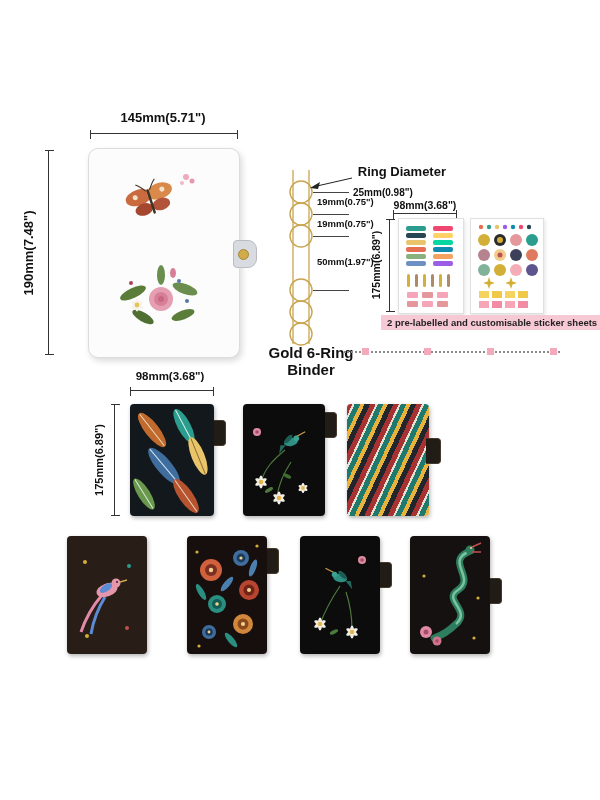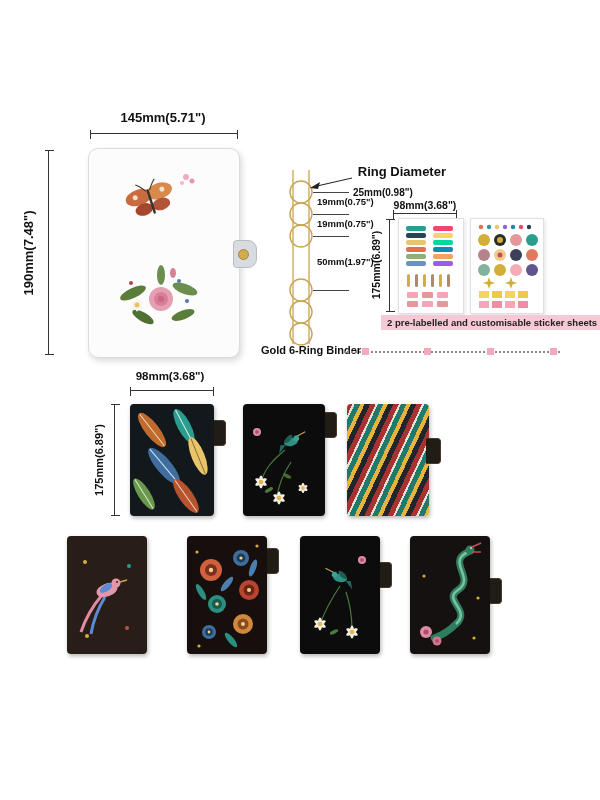"Gold 6-Ring Binder" div.dim { font-size: 11px -> 15px }
